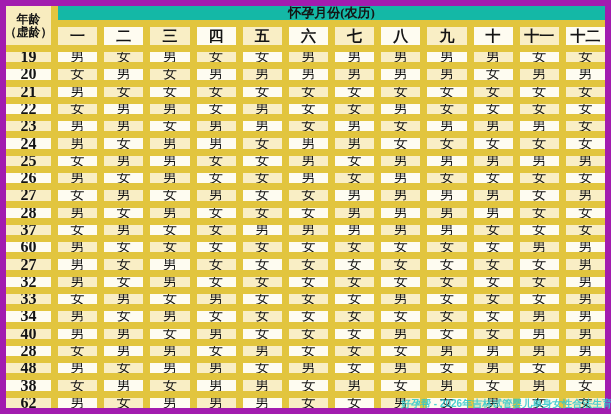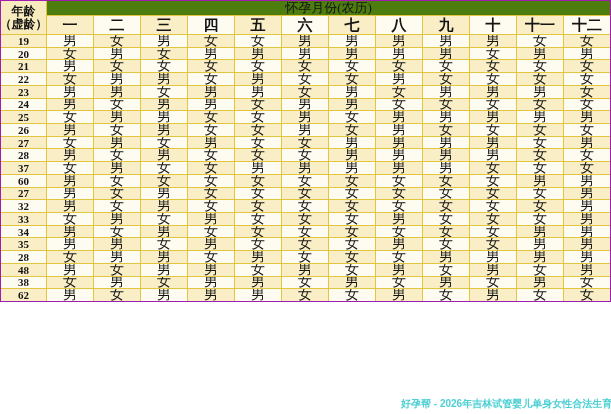"年龄" .grid { border: 1px solid #a21caf -> 6px solid #a21caf; gap: 1px -> 7px; height: 302px -> 414px }
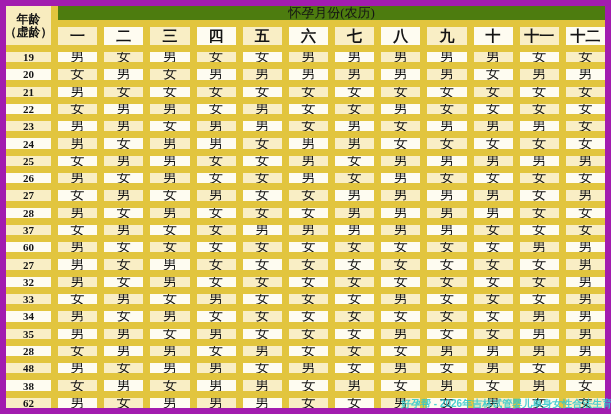"怀孕月份(农历)" .title-cell { background: #4d7c0f -> #14b8a6; font-weight: normal -> bold }
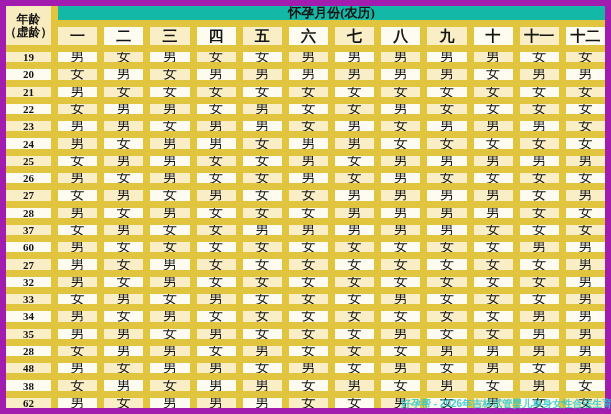"19" .age-cell { font-size: 11px -> 16px }
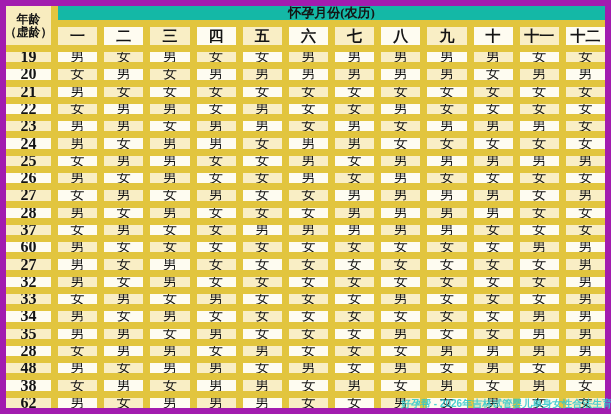"35" div.cell { text: 35 -> 40 }
